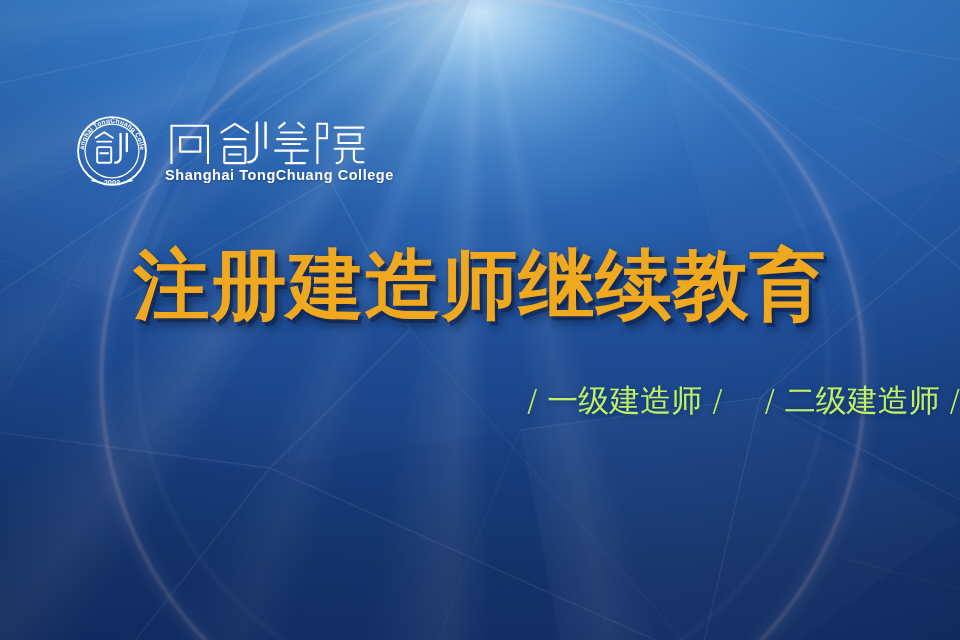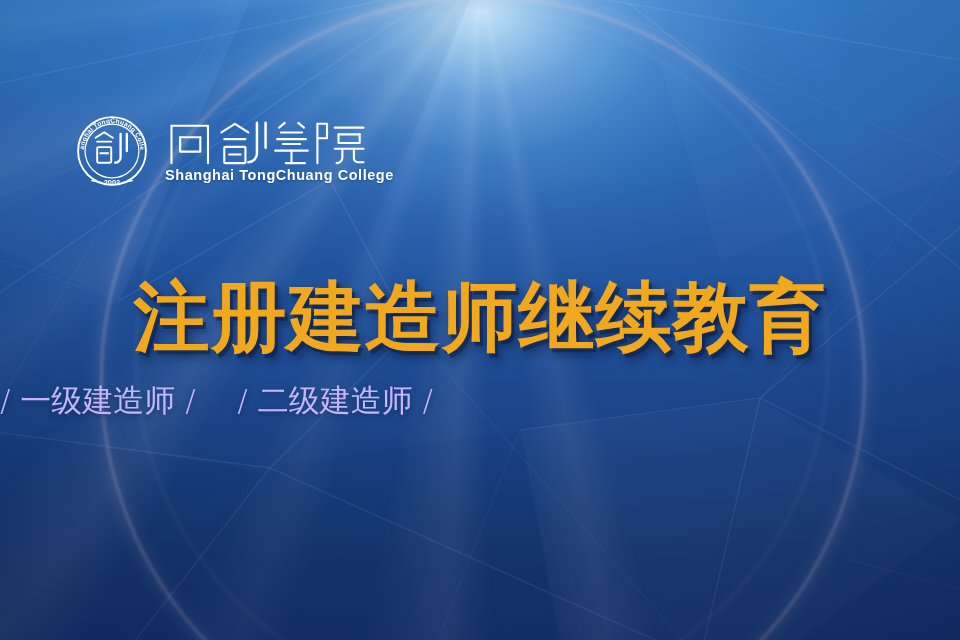"注册建造师继续教育" .headline { margin-top: 32px -> none }
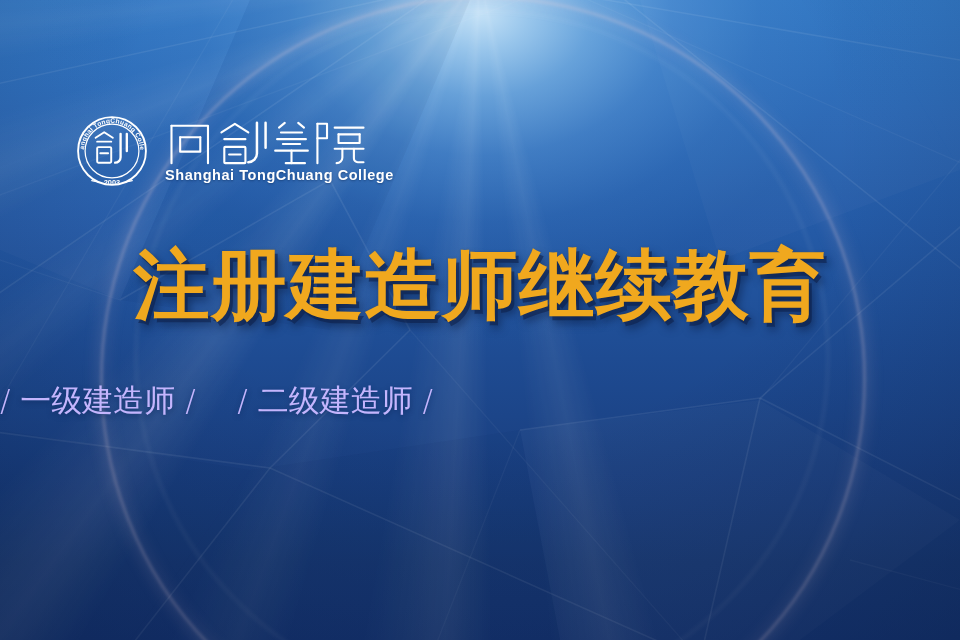"/ 一级建造师 / / 二级建造师" .subtitle { color: #c4b5fd -> #bef264; text-align: left -> right }
